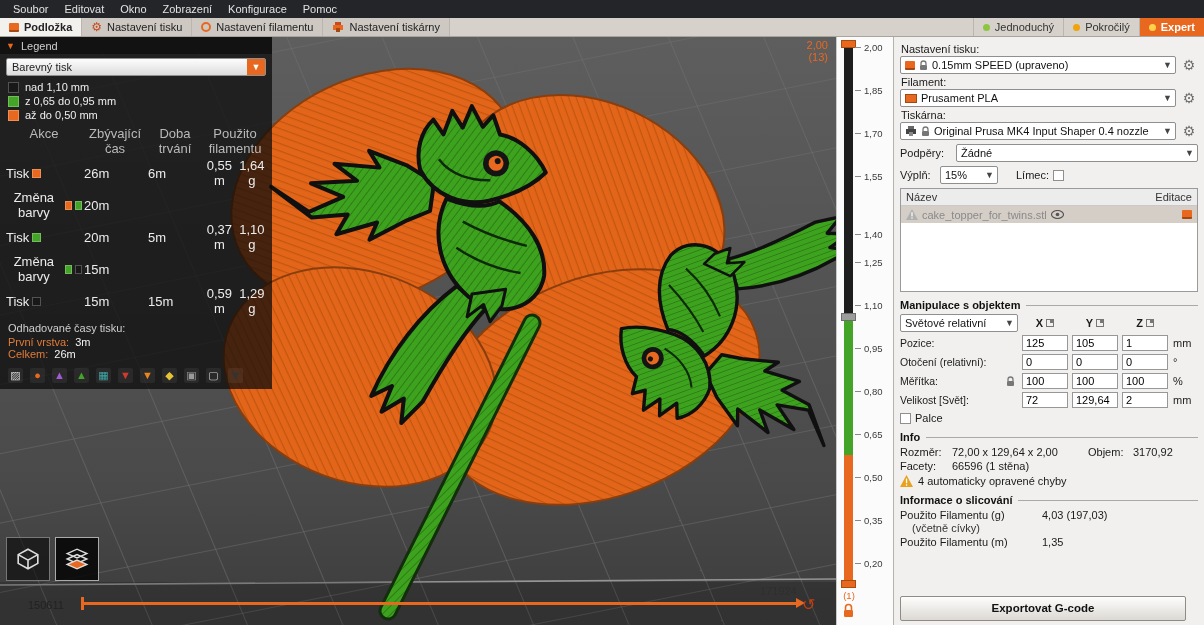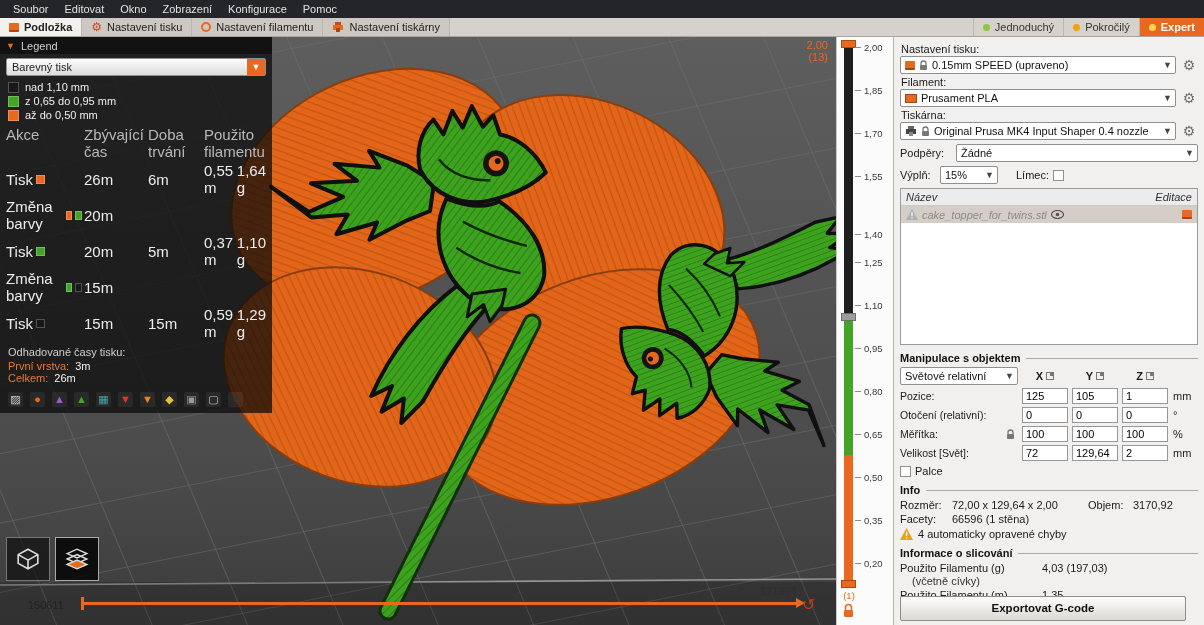"Akce" #legend-table { font-size: 15px -> 13px; text-align: none -> center }
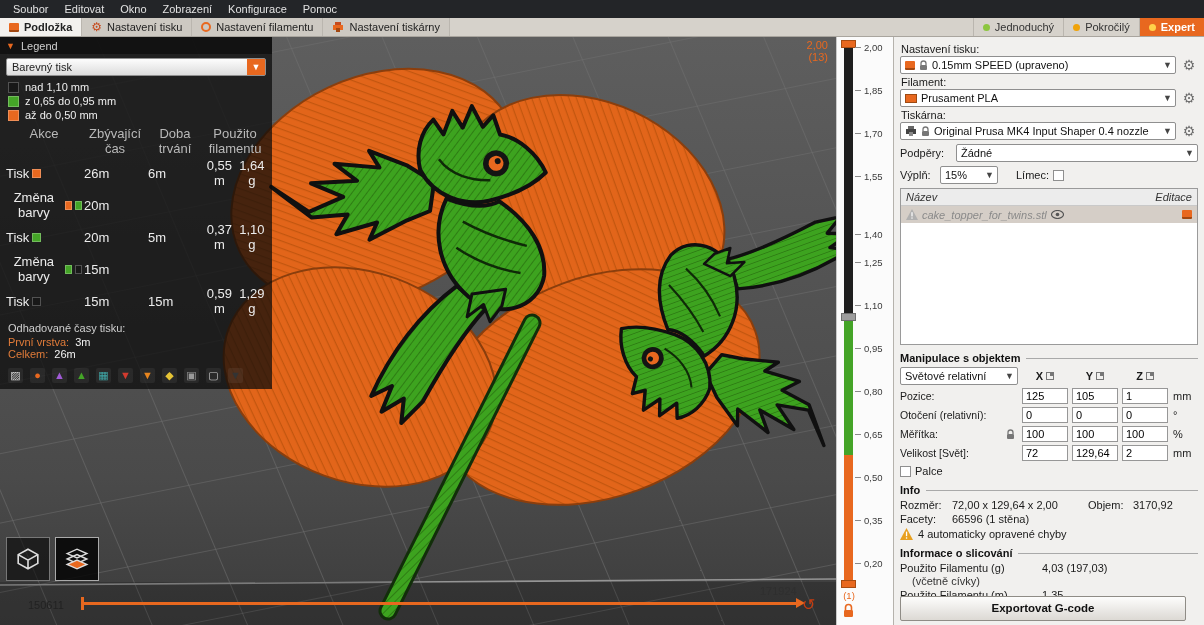"Název" #objlist { font-style: italic -> none; height: 157px -> 104px }
